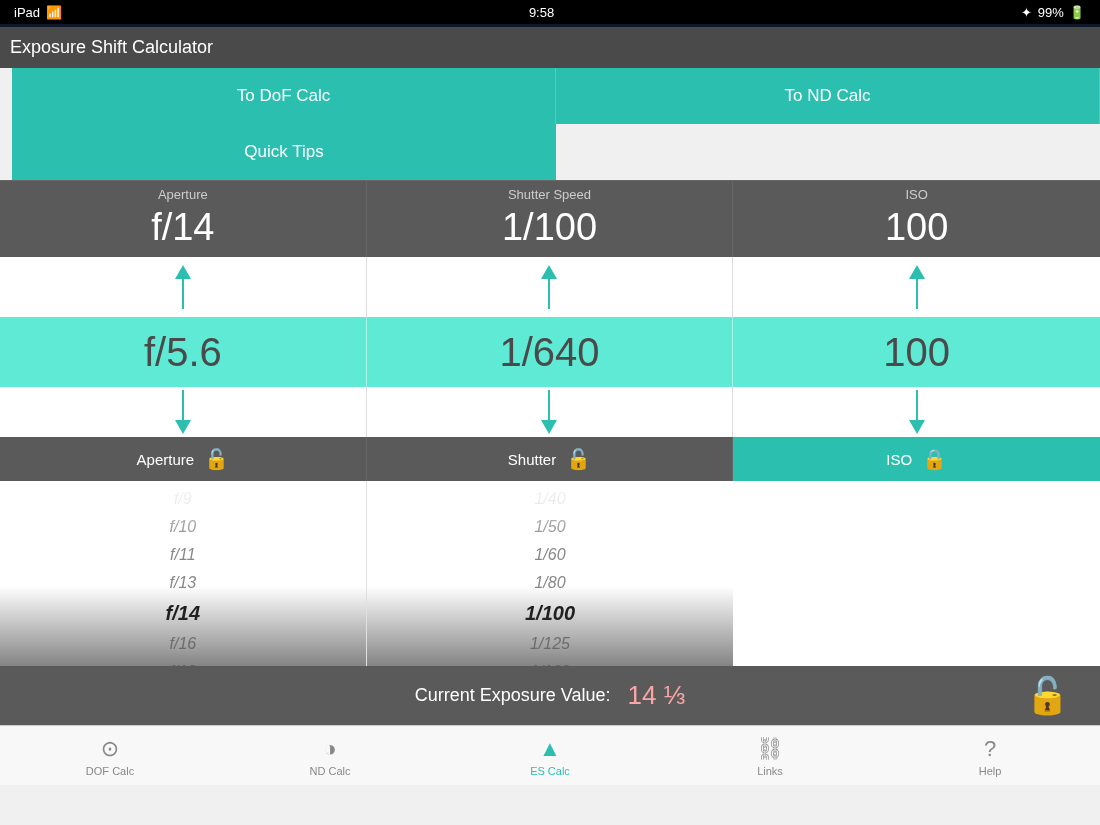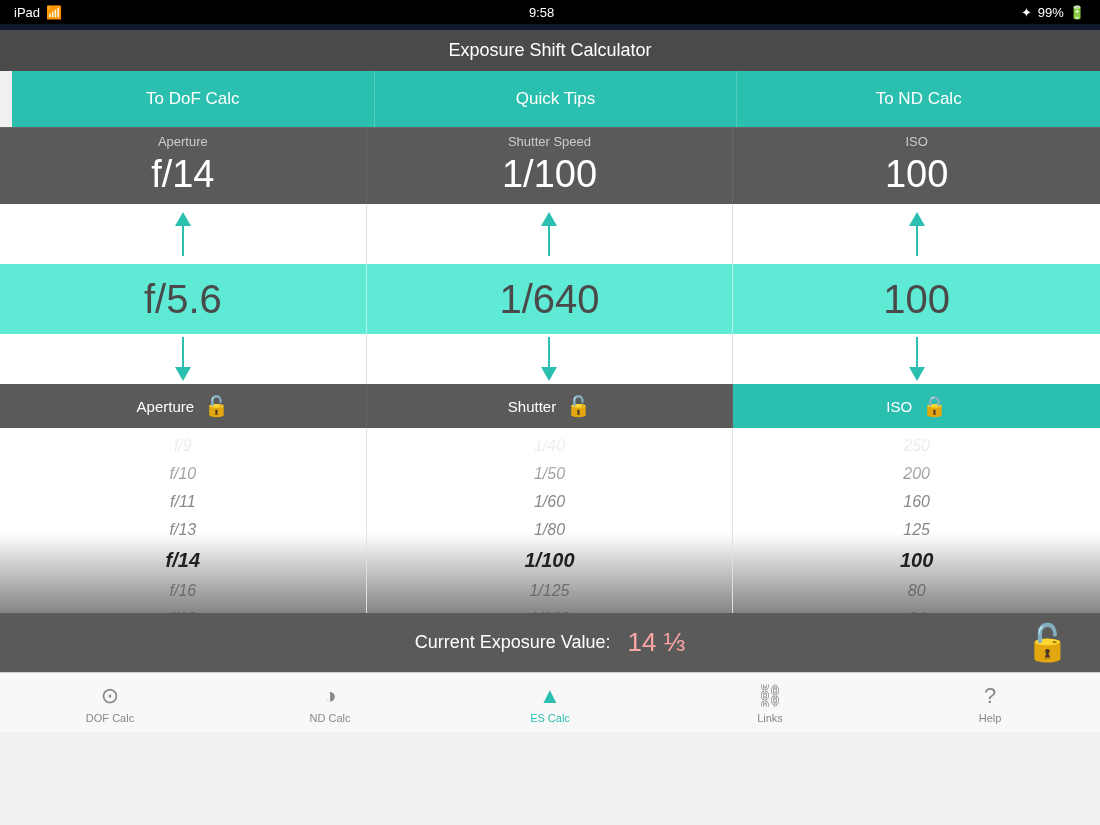"Exposure Shift Calculator" .title-bar { border-top: 6px solid #0f172a -> 3px solid #0f172a; text-align: center -> left }
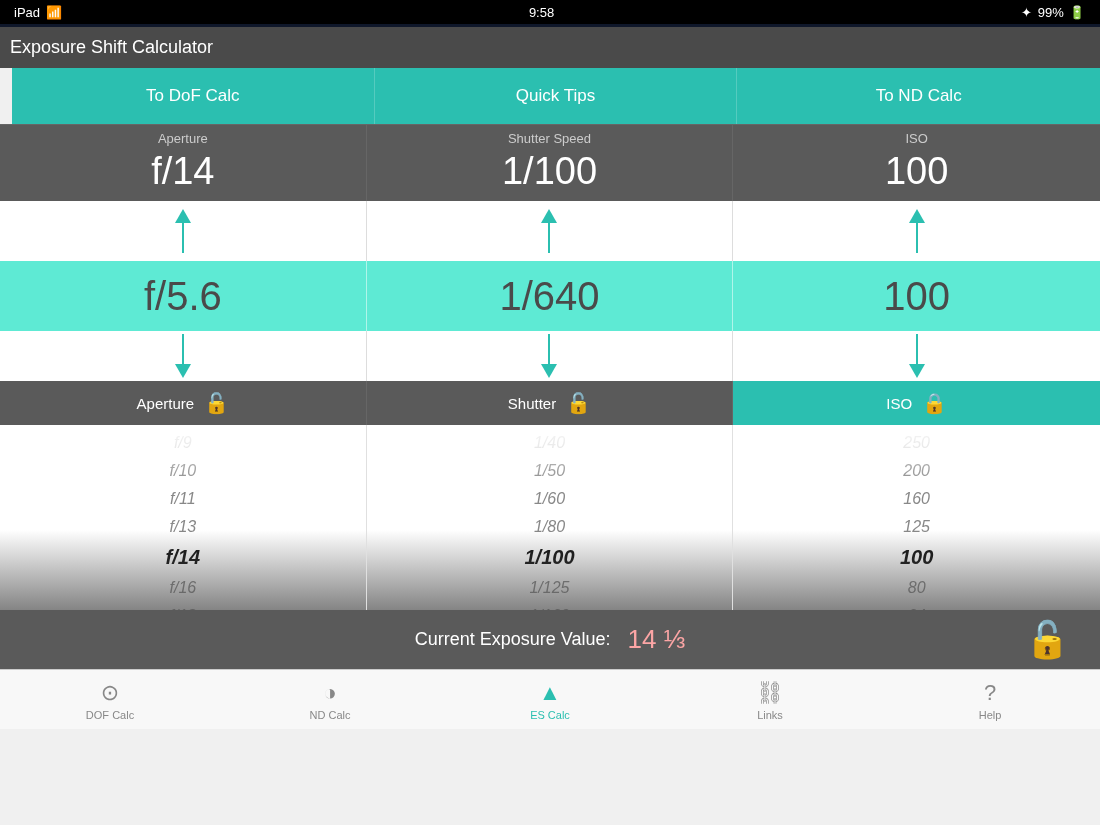"To DoF Calc" .top-nav { grid-template-columns: 1fr 1fr 1fr -> 1fr 1fr }
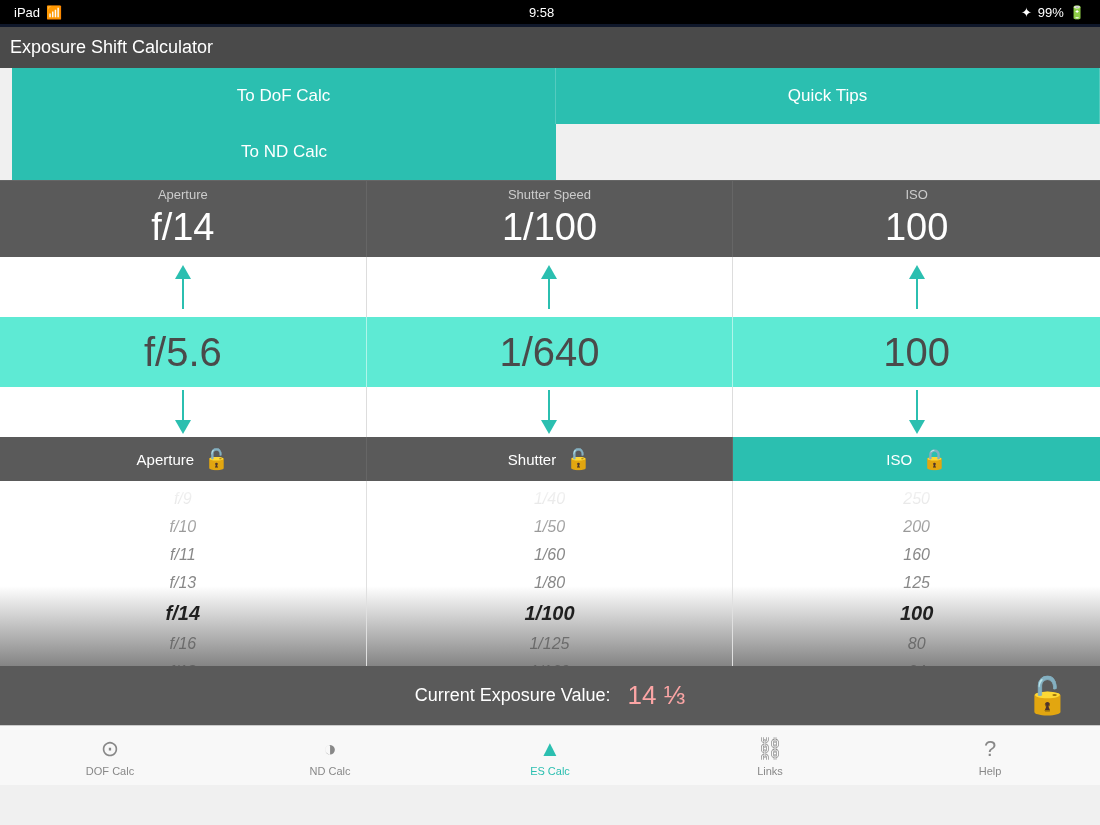"Quick Tips" div.top-nav-btn { order: before "To ND Calc" -> after "To ND Calc" }
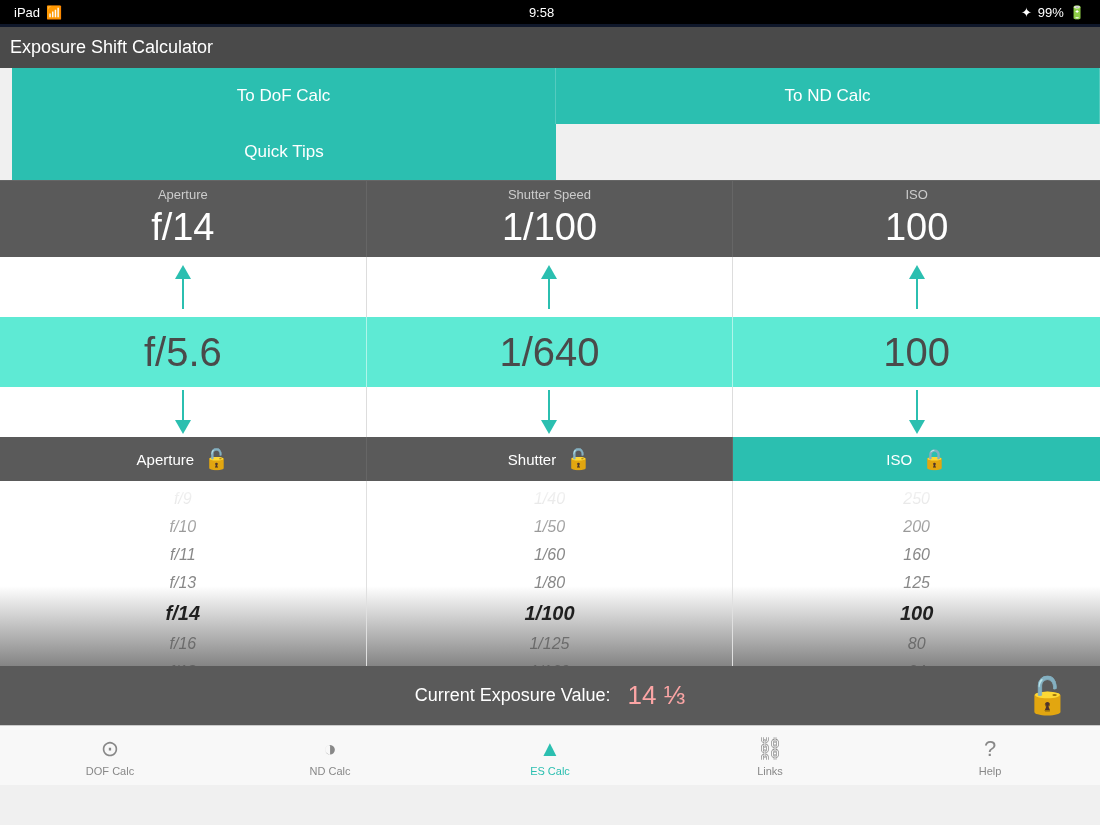"160" div.scroll-col { html: <div> <div></div> <div>250</div> <div>200</div> <div>160</div> <div>125</div> <div>100</div> <div>80</div> <div>64</div> <div></div> </div> -> none }
